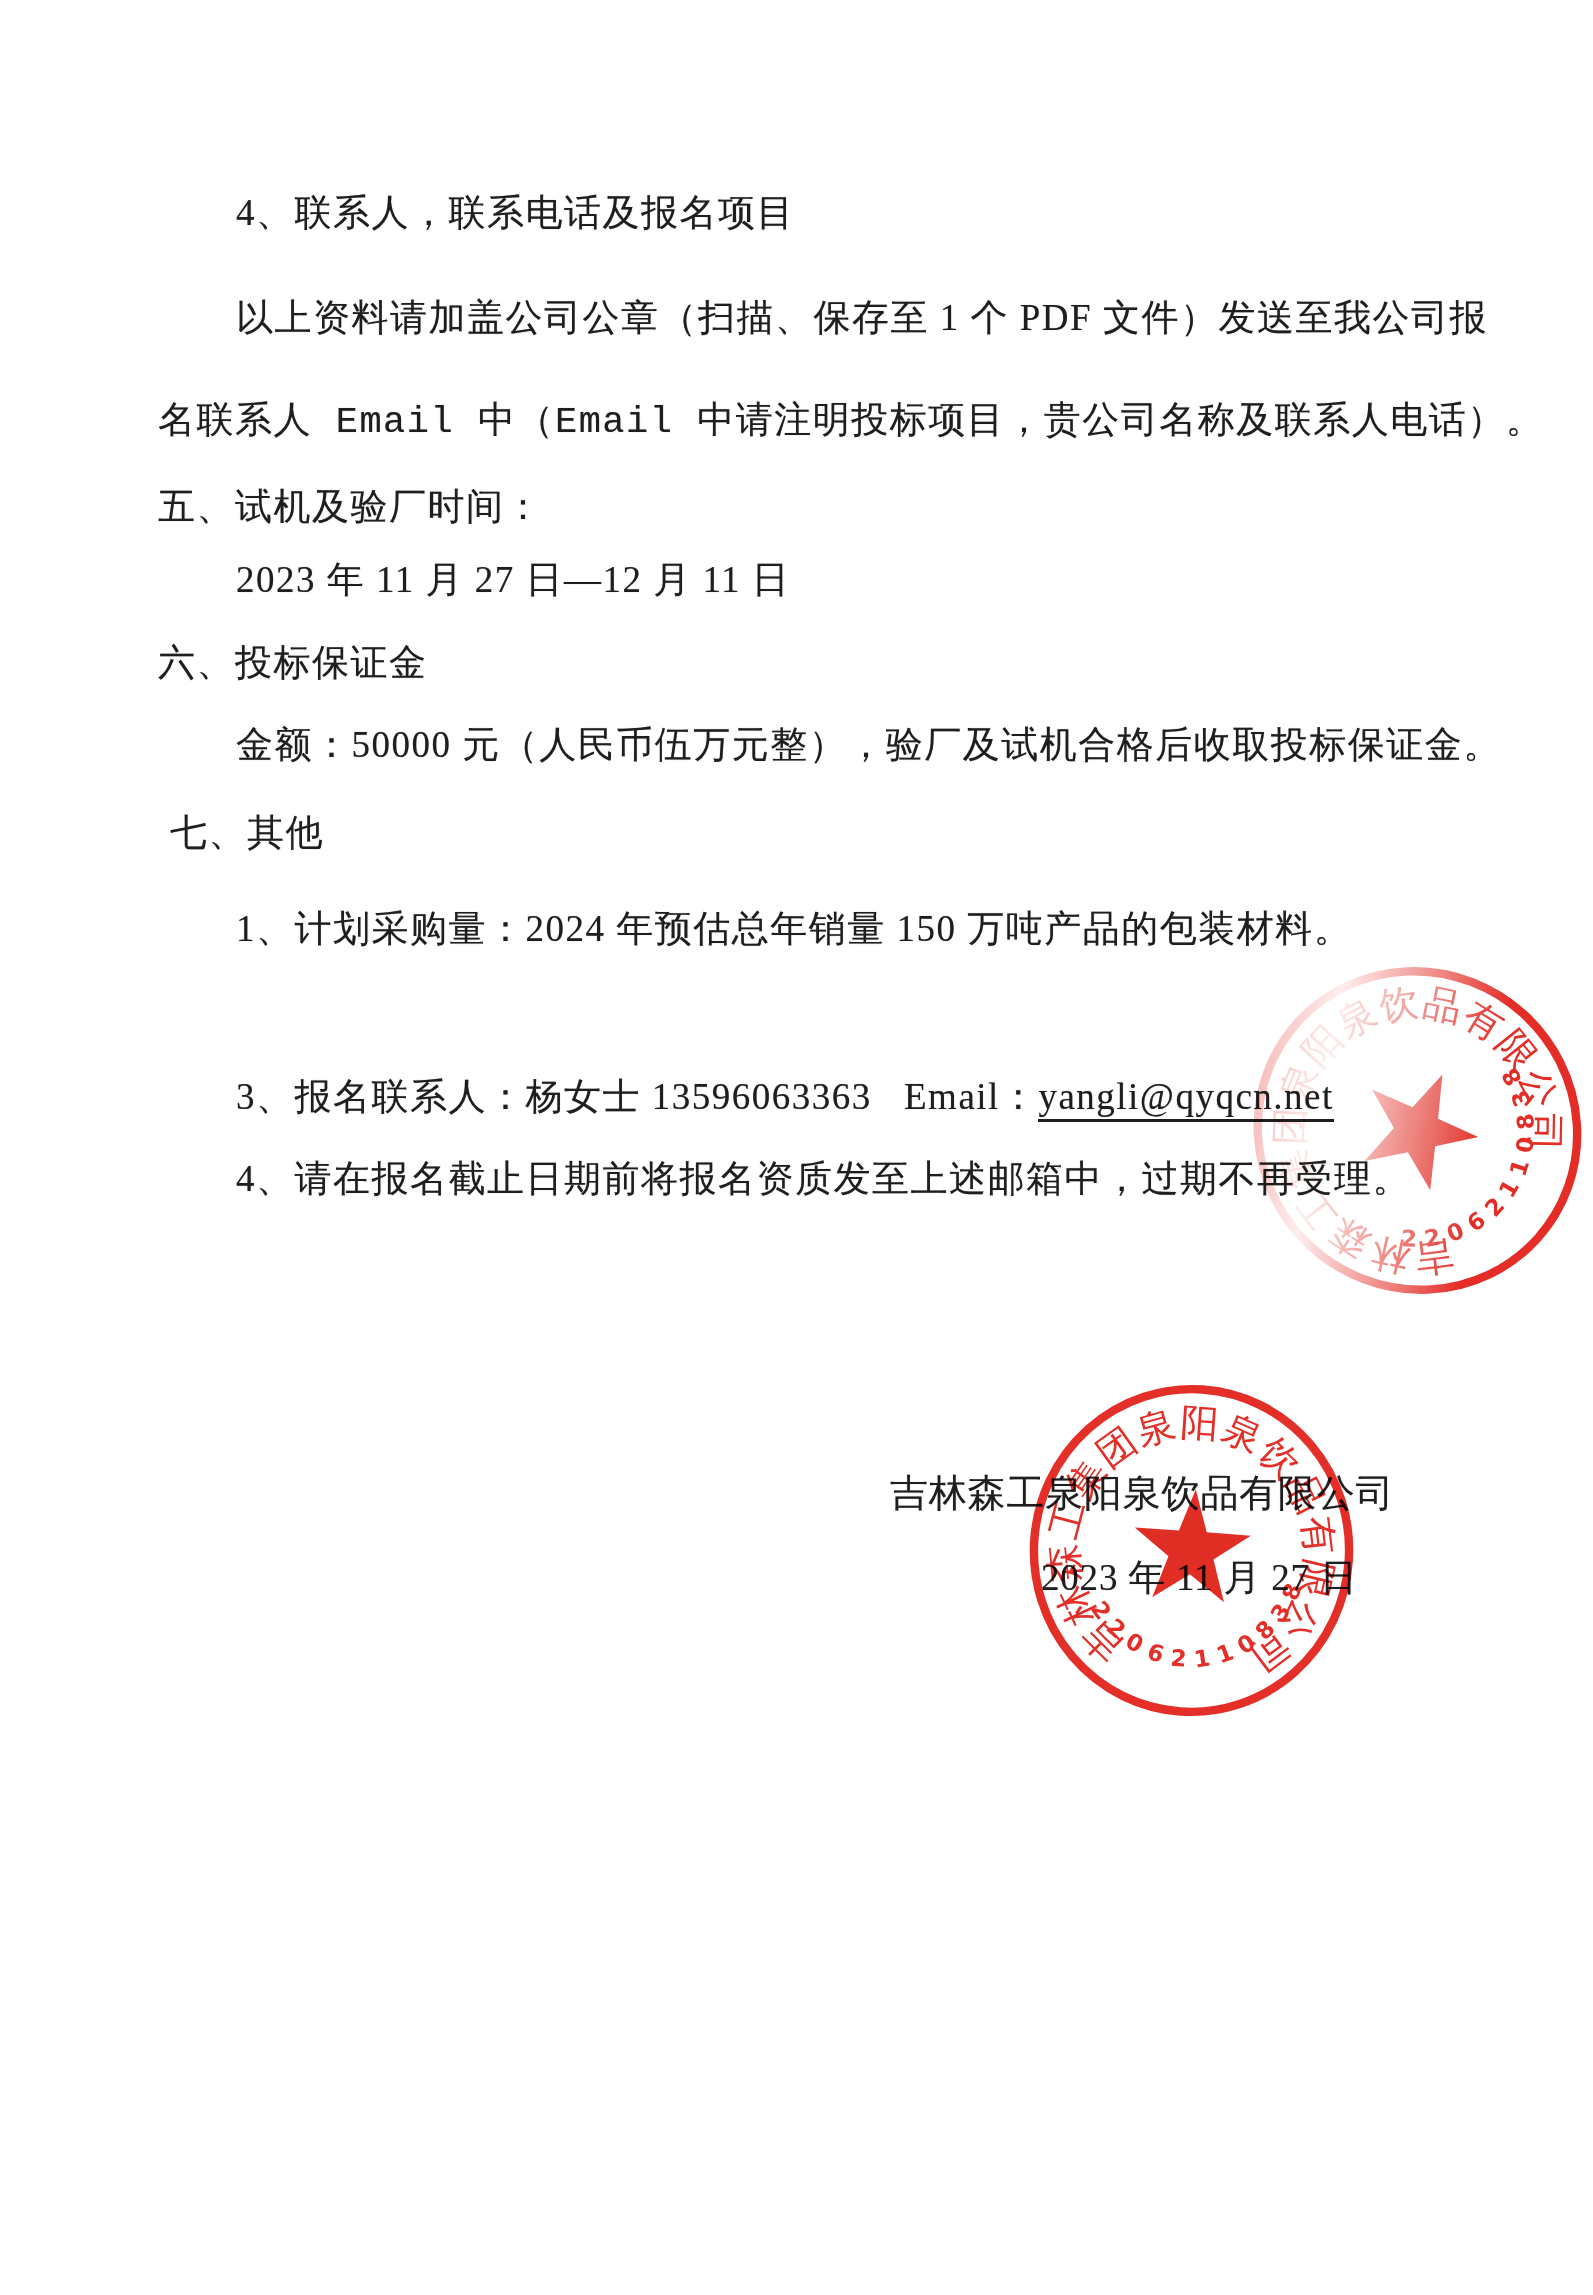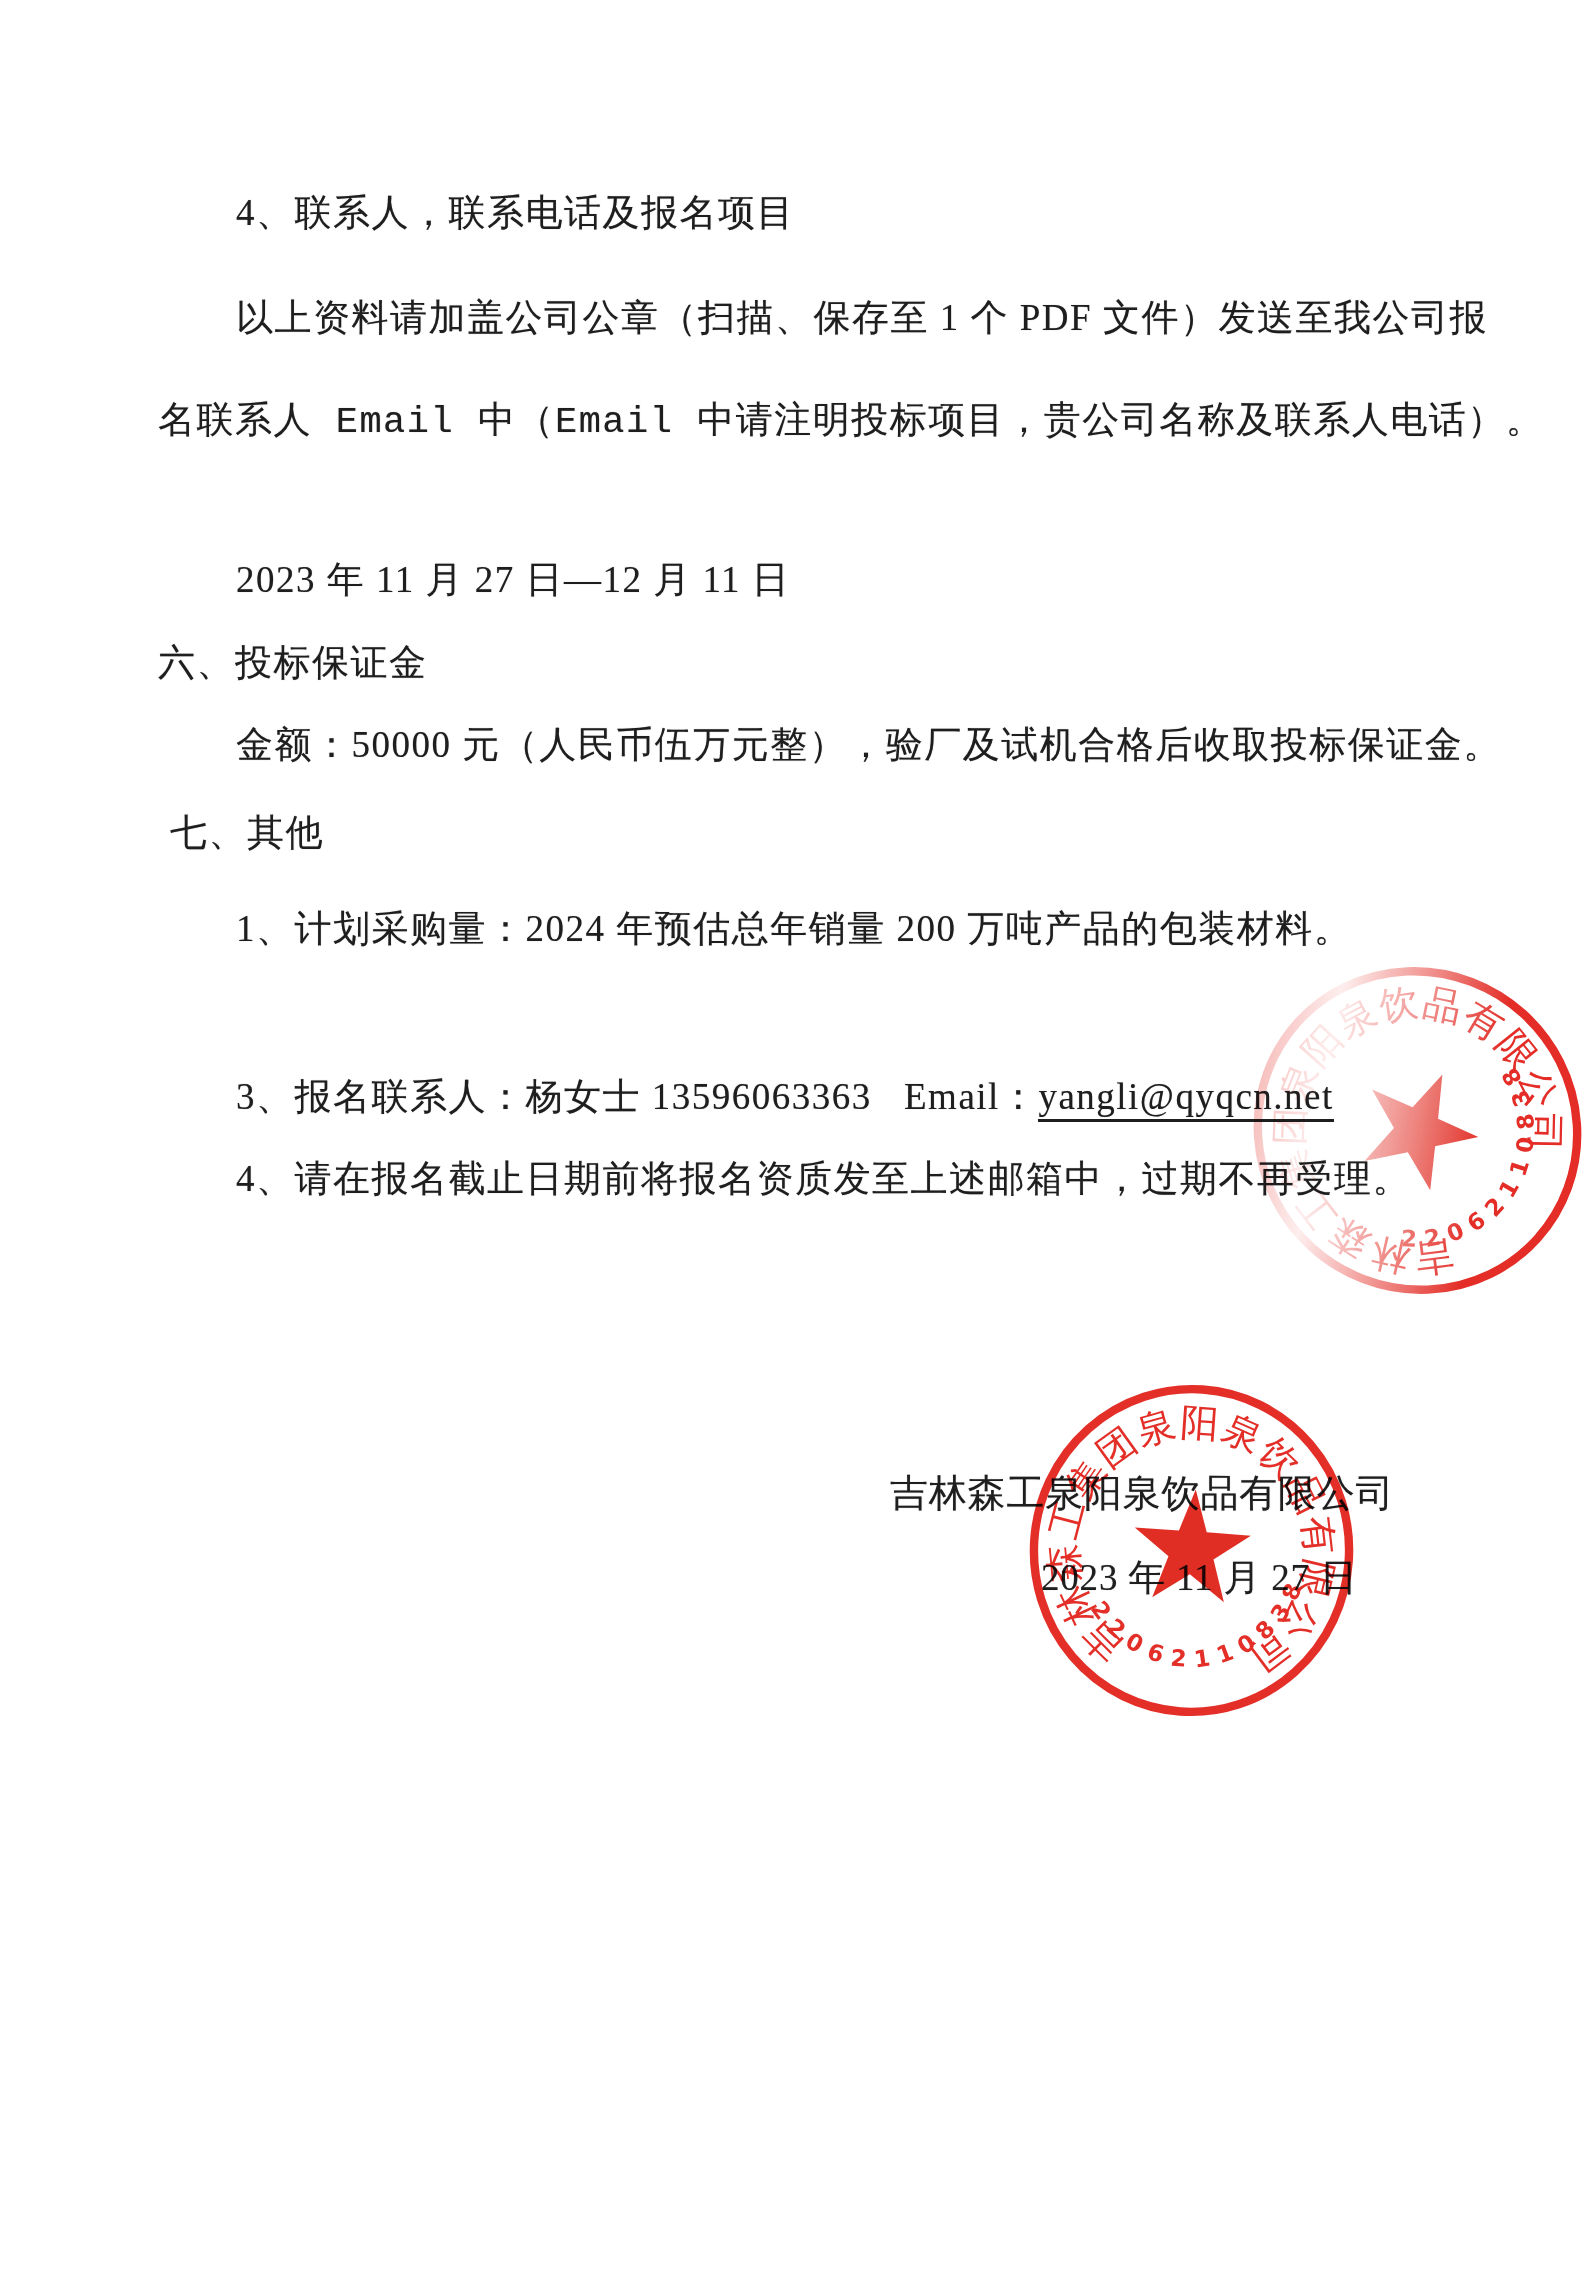"五、试机及验厂时间：" p.line { html: none -> <p><span>五、试机及验厂时间：</span></p> }
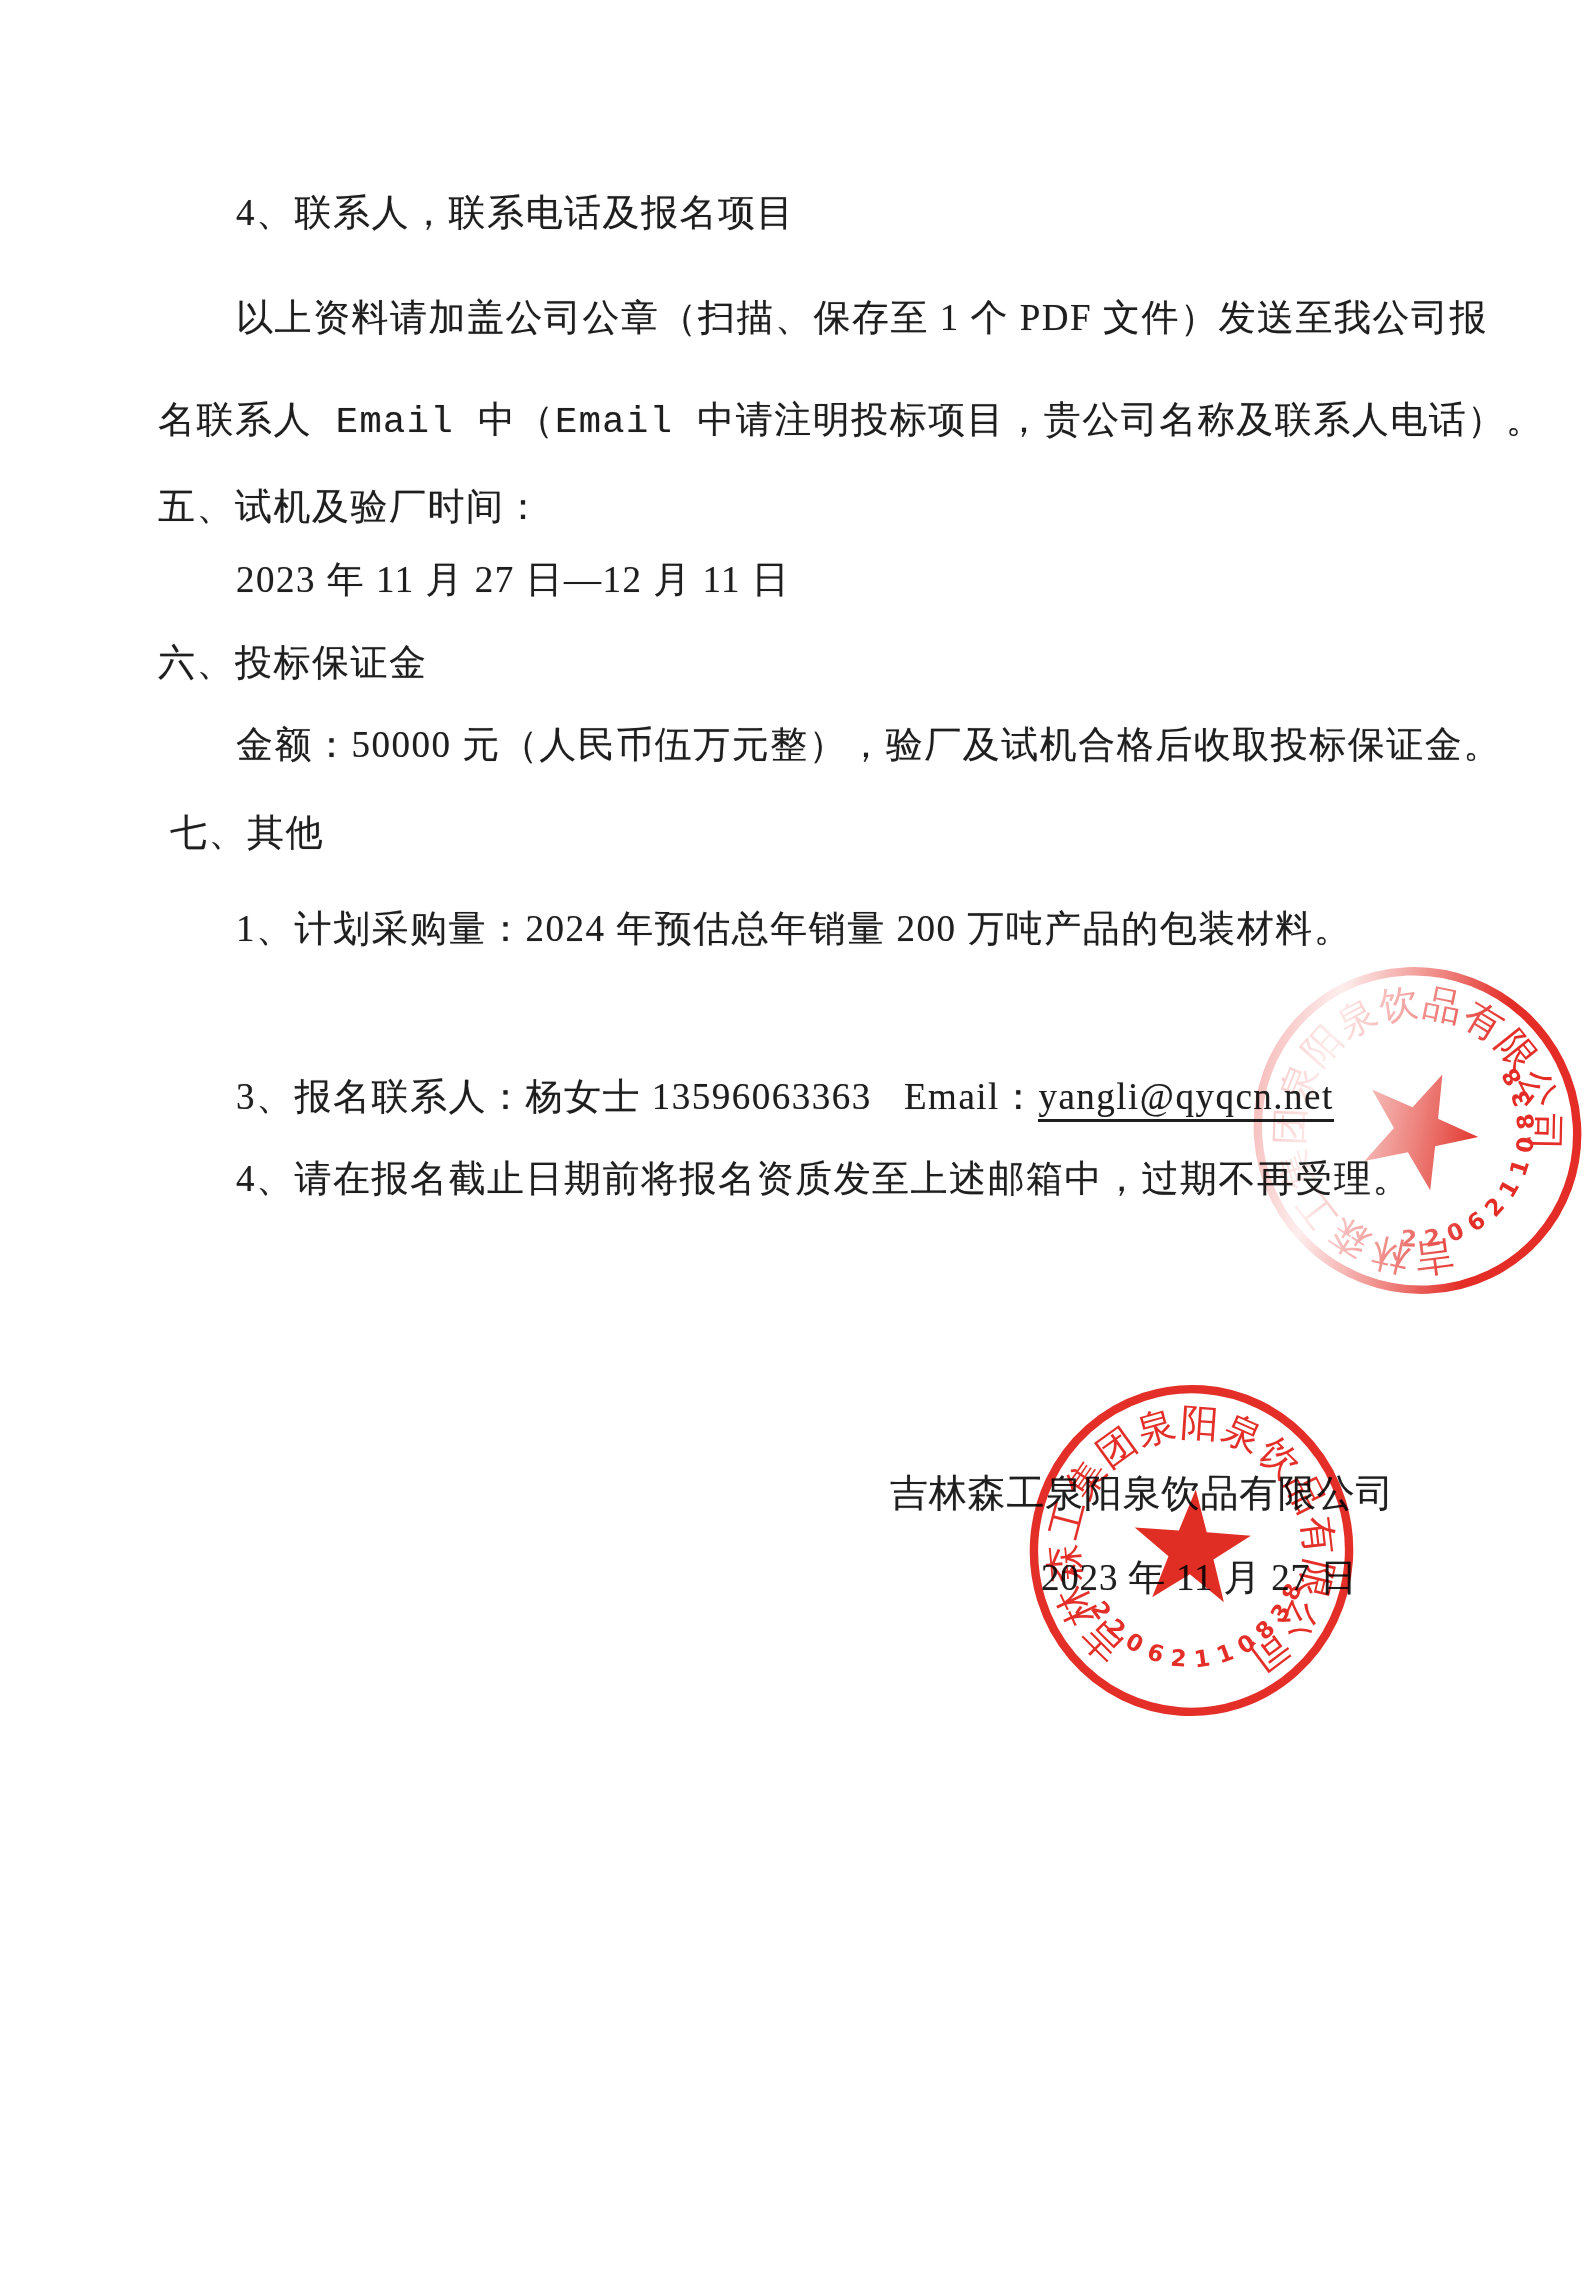"1、计划采购量：2024 年预估总年销量 200 万吨产品的包装材料。" span { text: 200 -> 150 }
